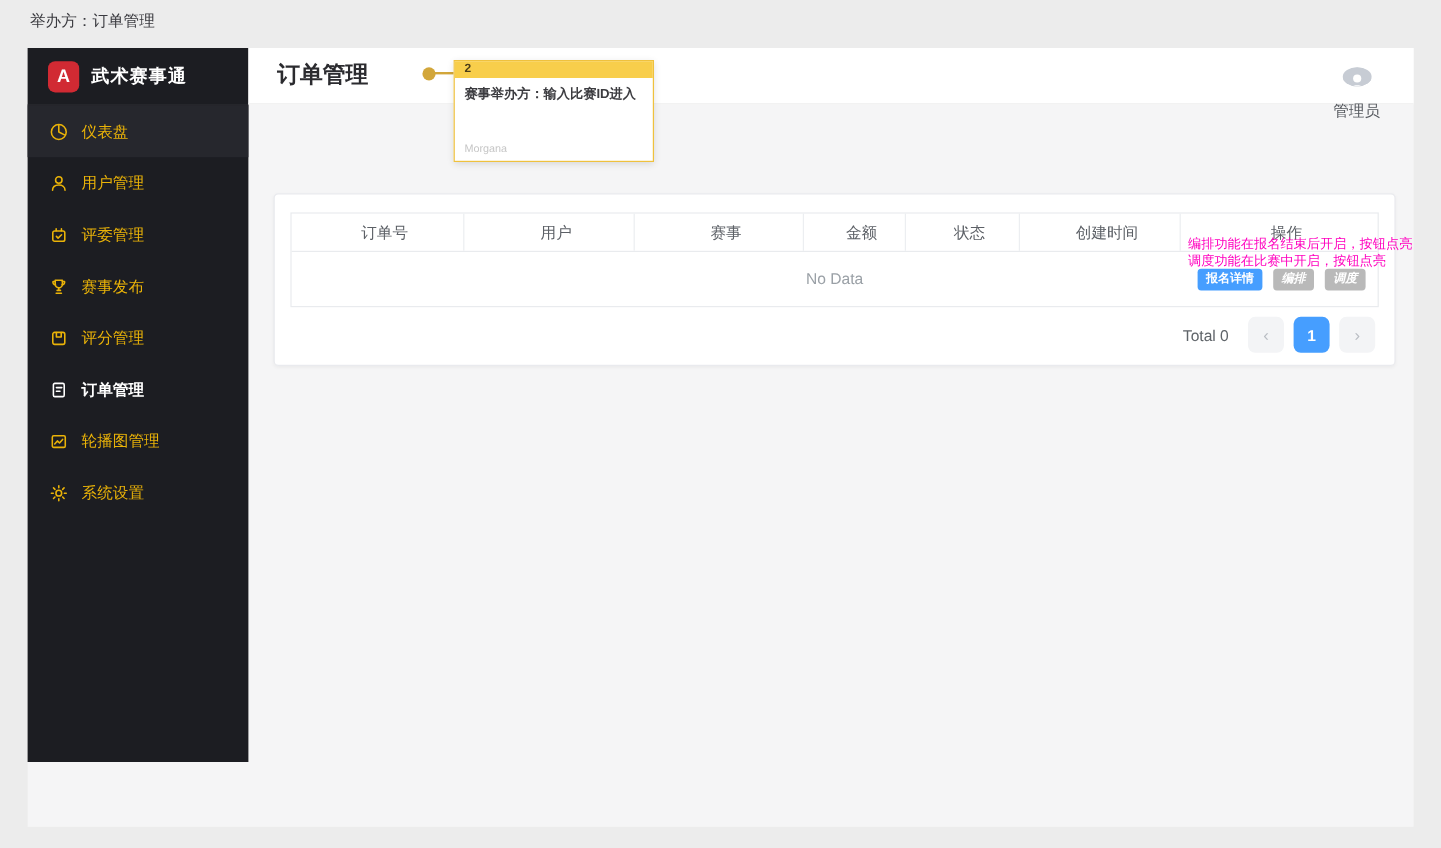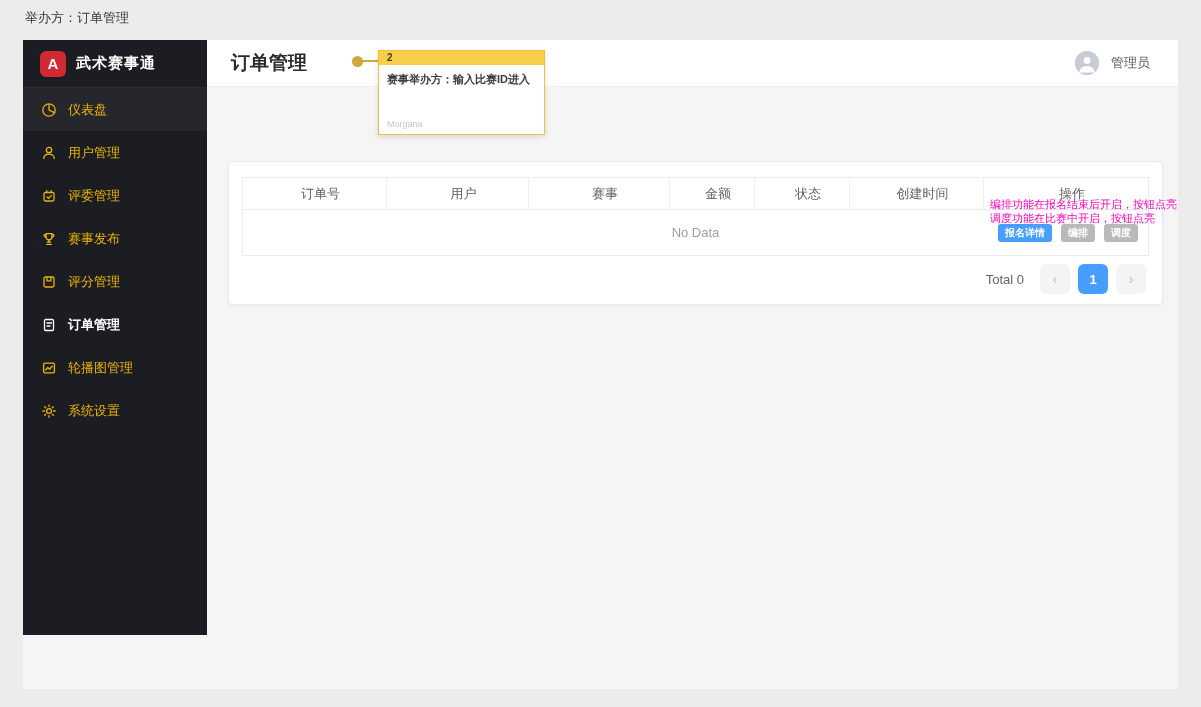"管理员" .user-area { flex-direction: none -> column; top: 0 -> 16px }
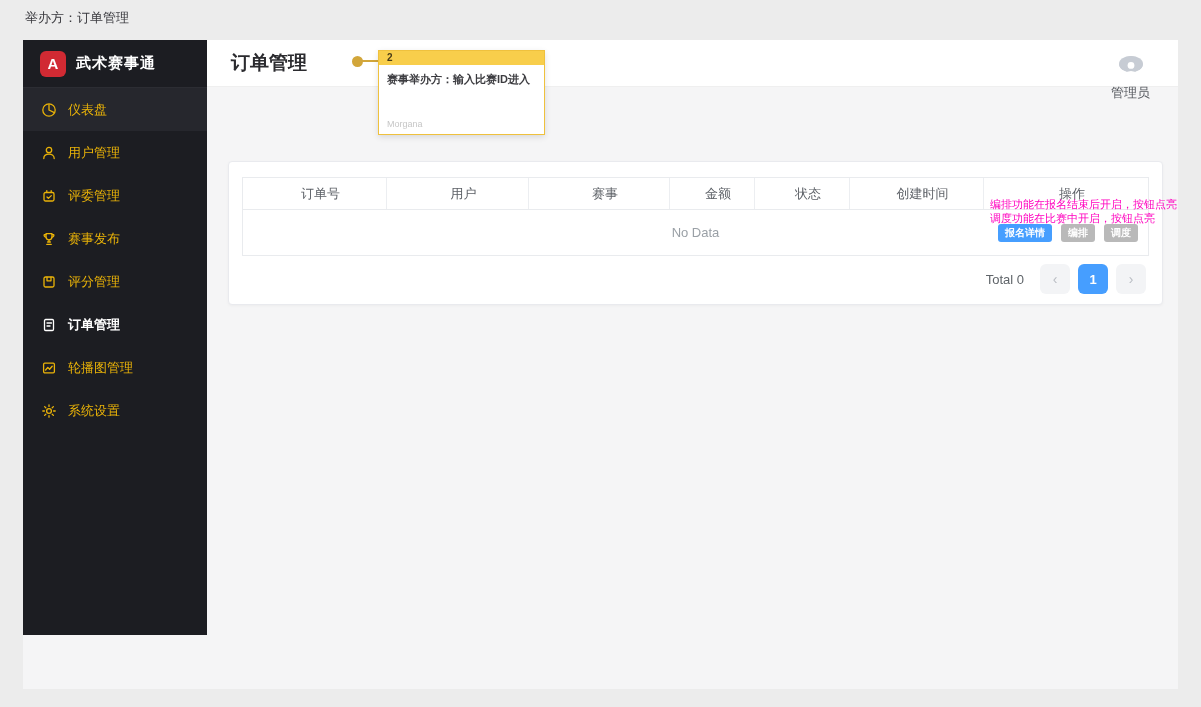"编排" .op-btn.disabled { font-style: none -> italic }
